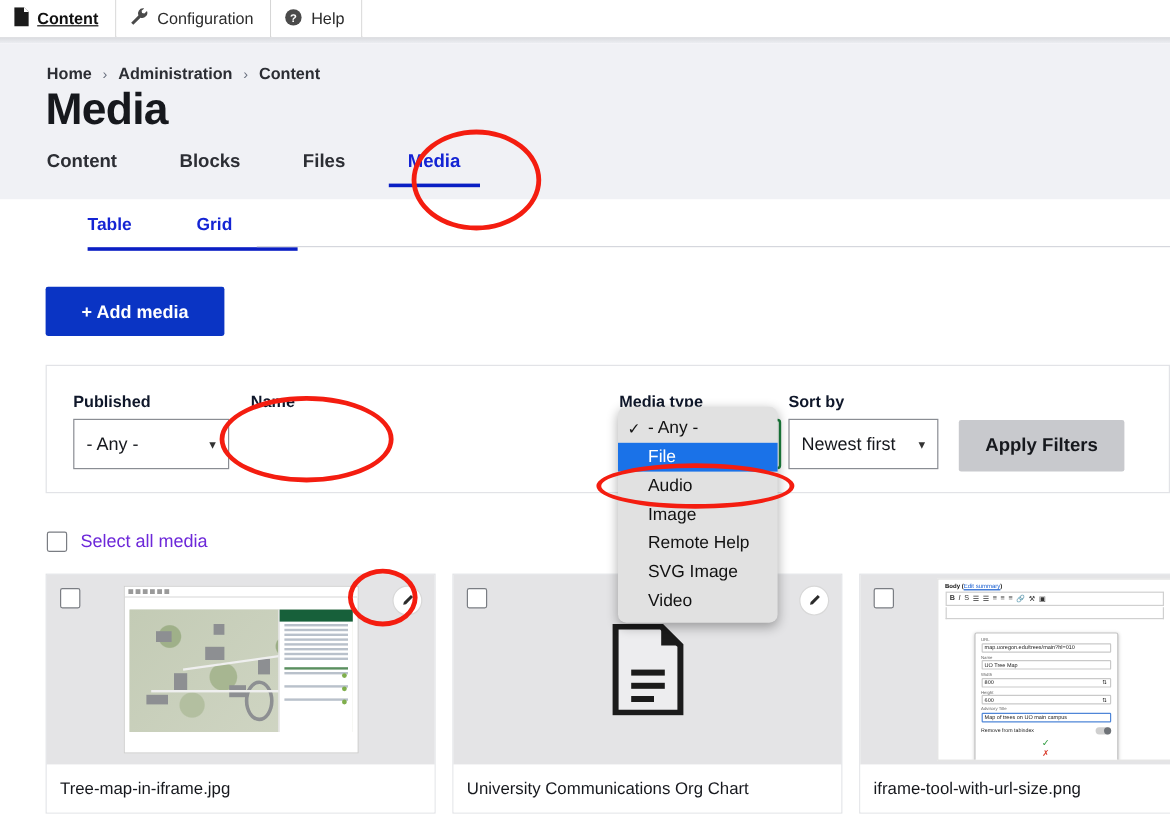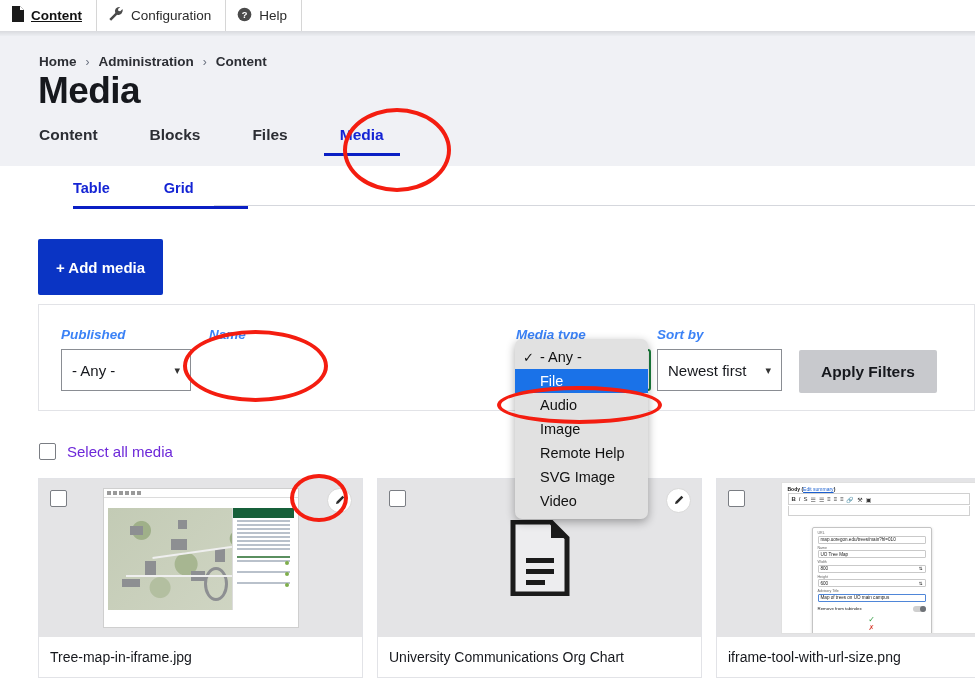"+ Add media" .add-media { height: 56px -> 41px; padding: 0 18px -> 0 30px }
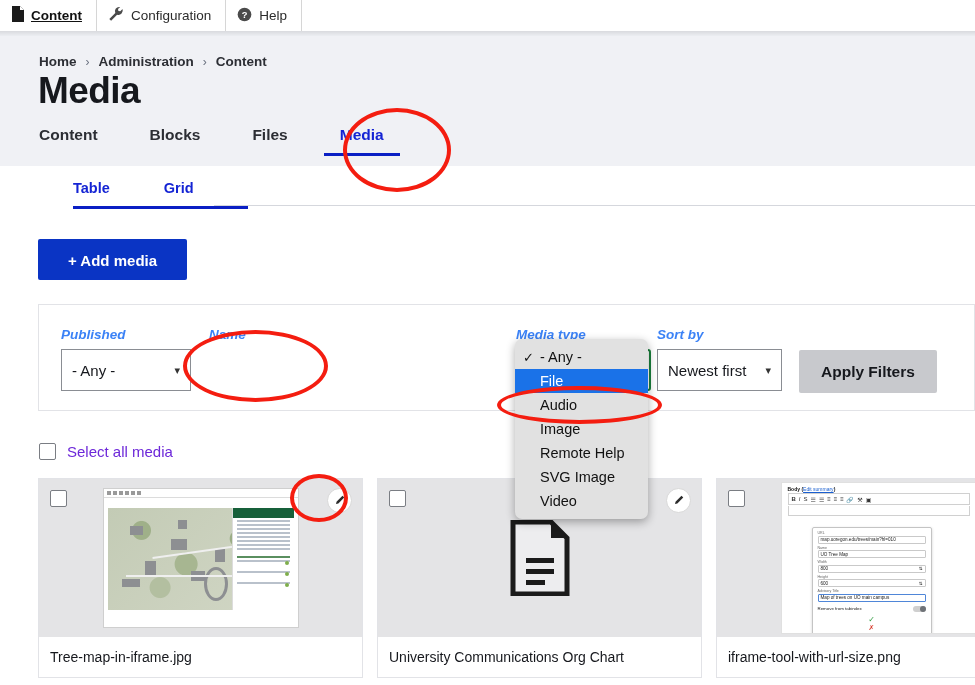"Published" .flabel { color: #3b82f6 -> #0f172a; font-style: italic -> none }
